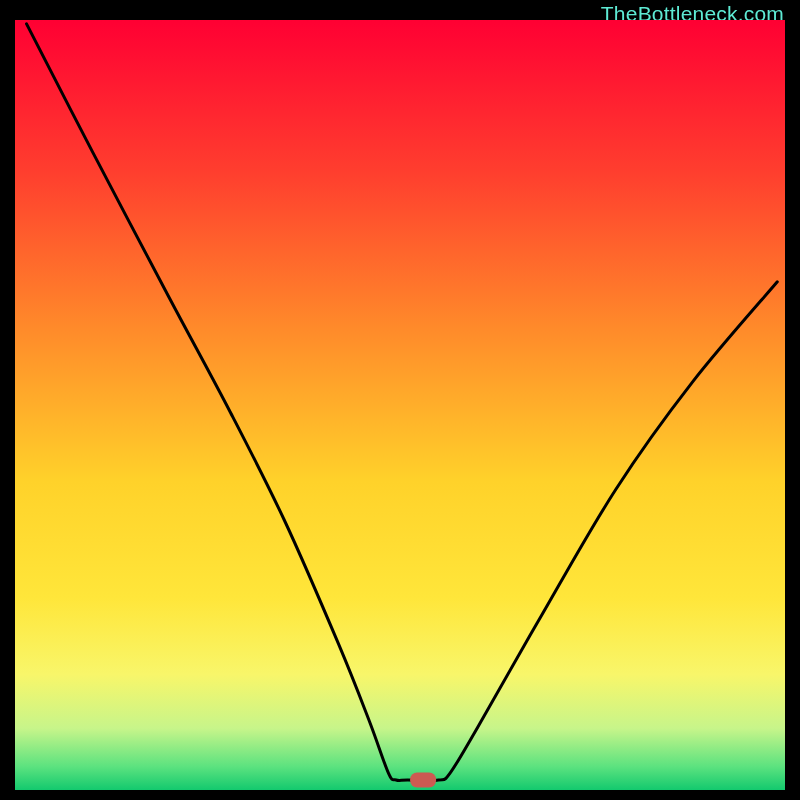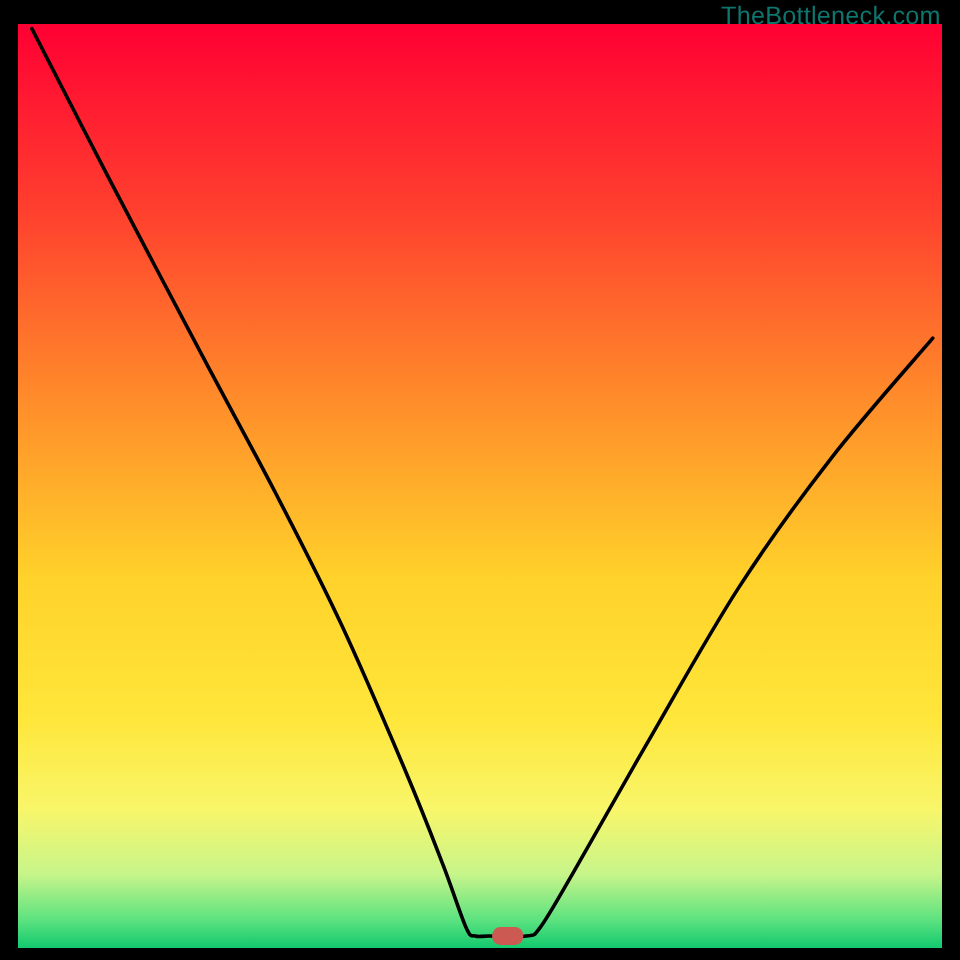"TheBottleneck.com" .watermark { color: #0f766e -> #5eead4 }
